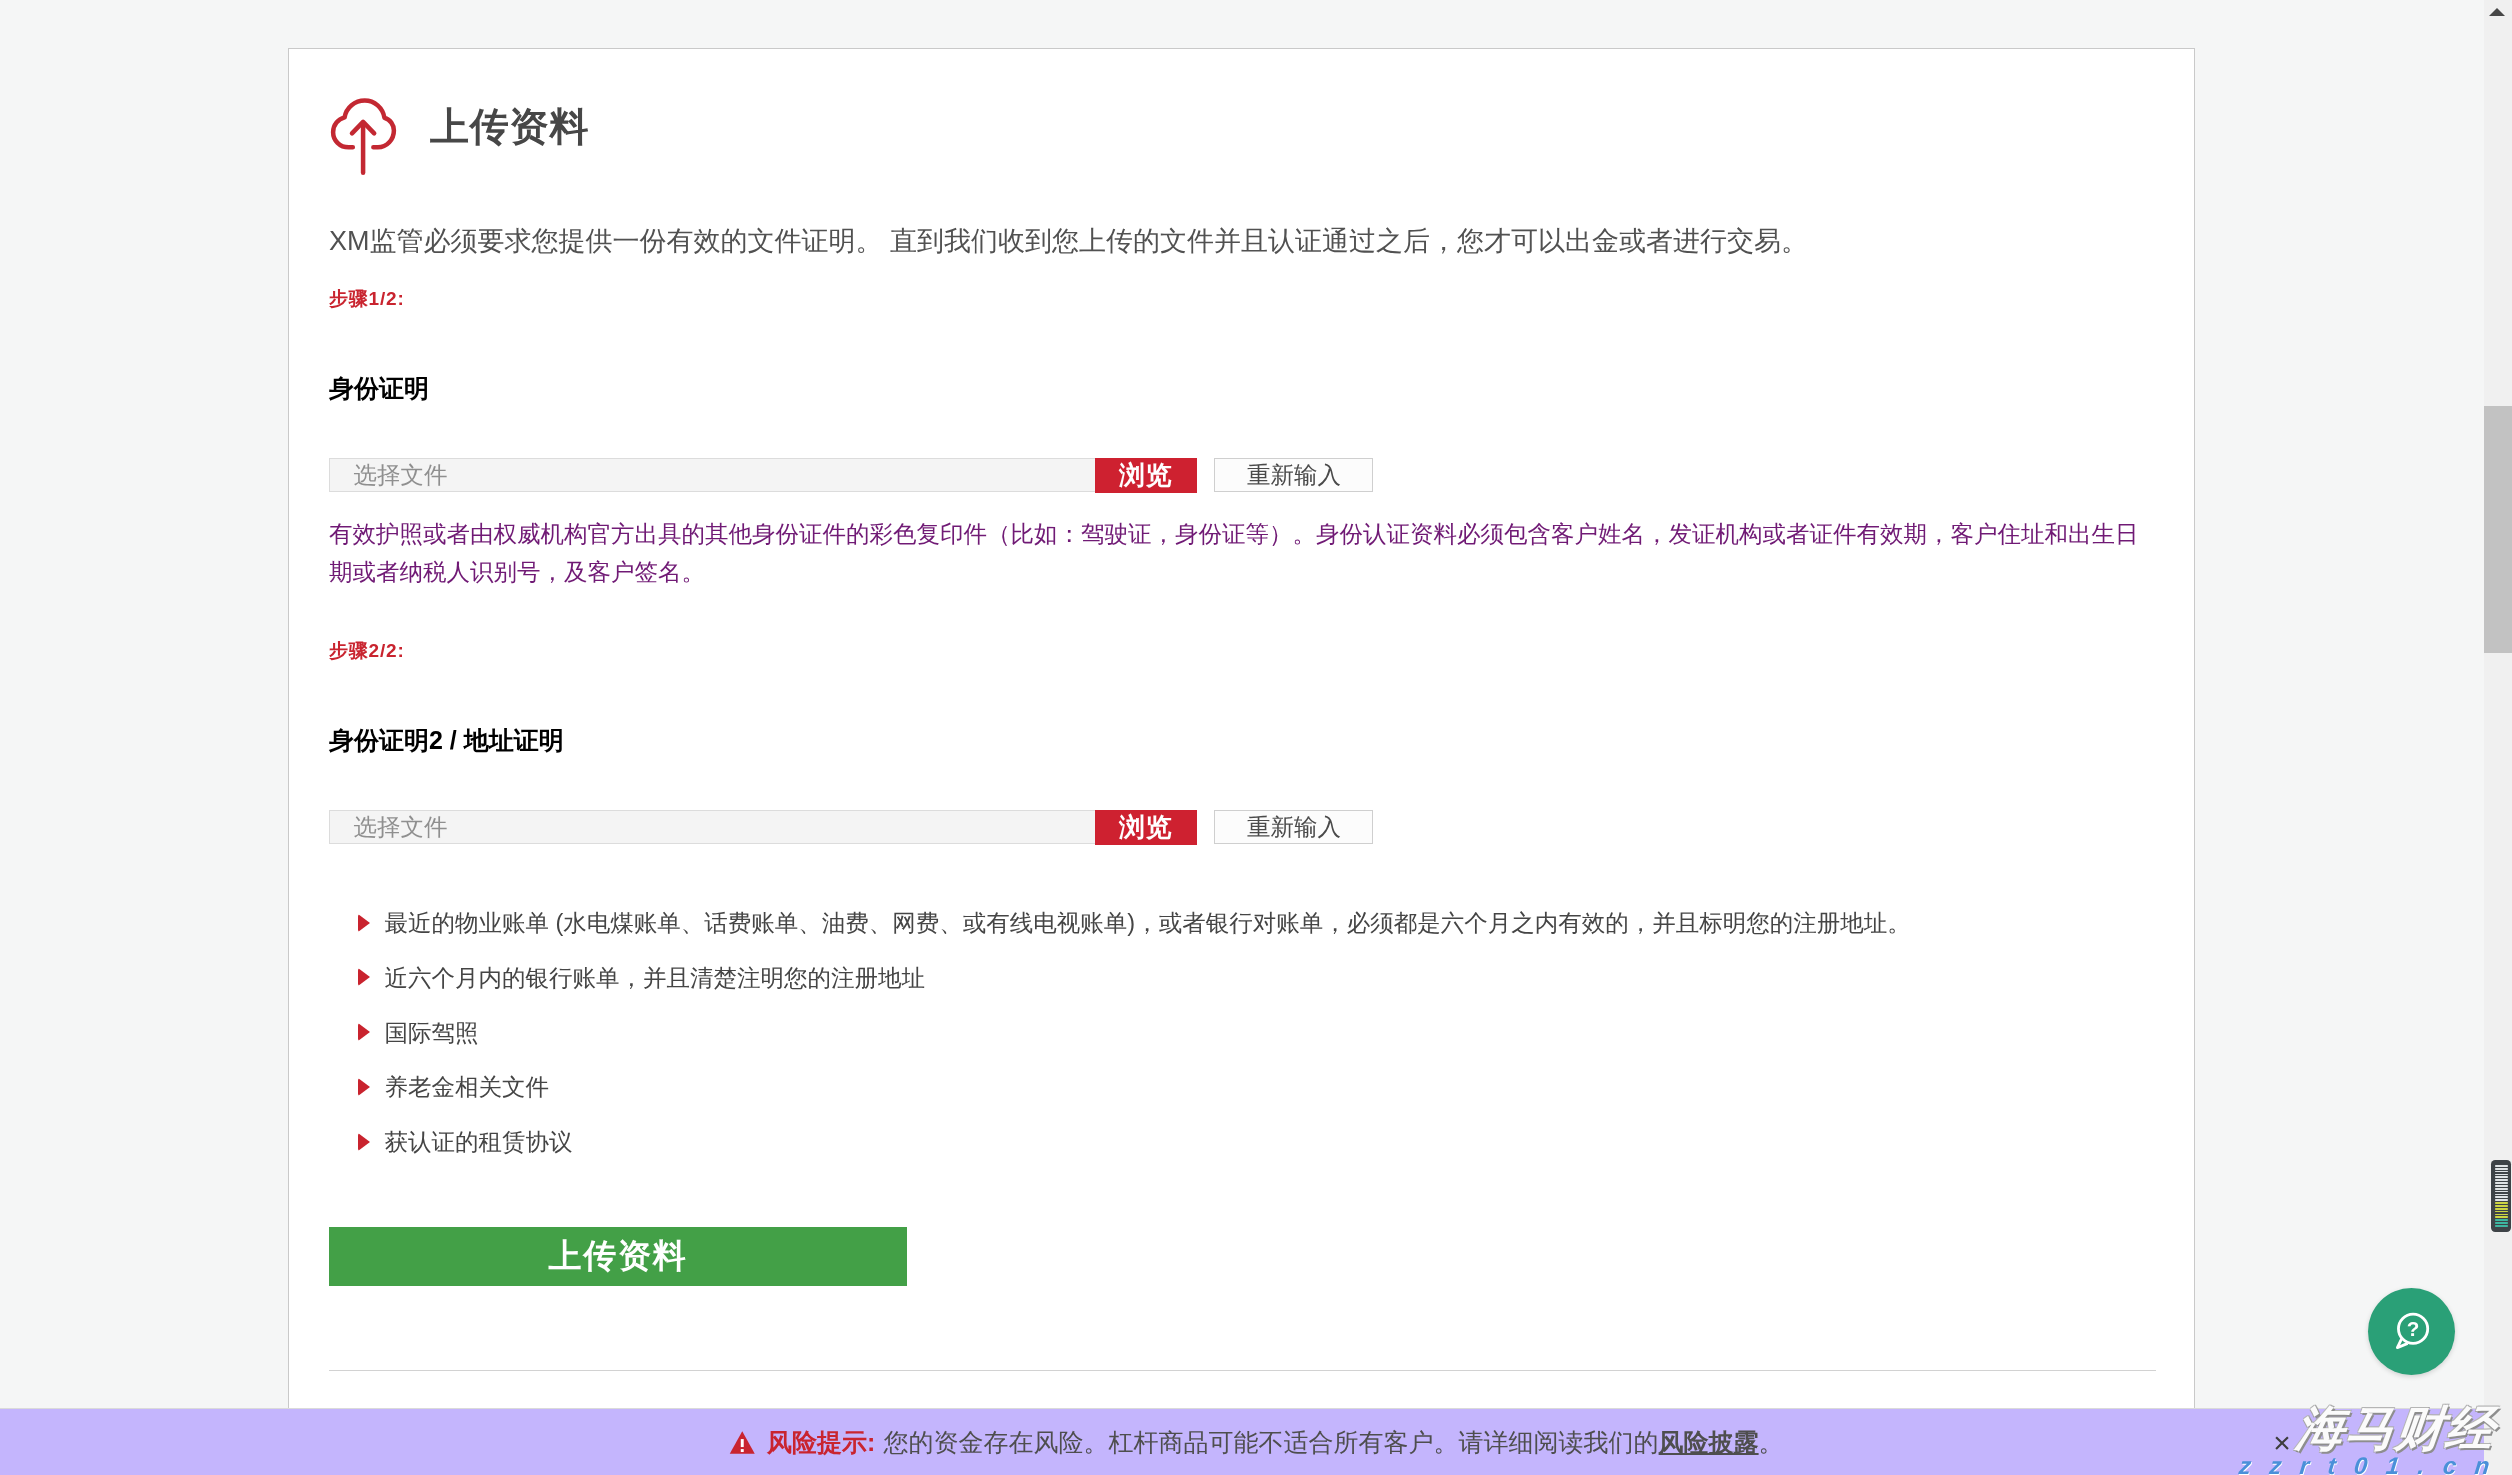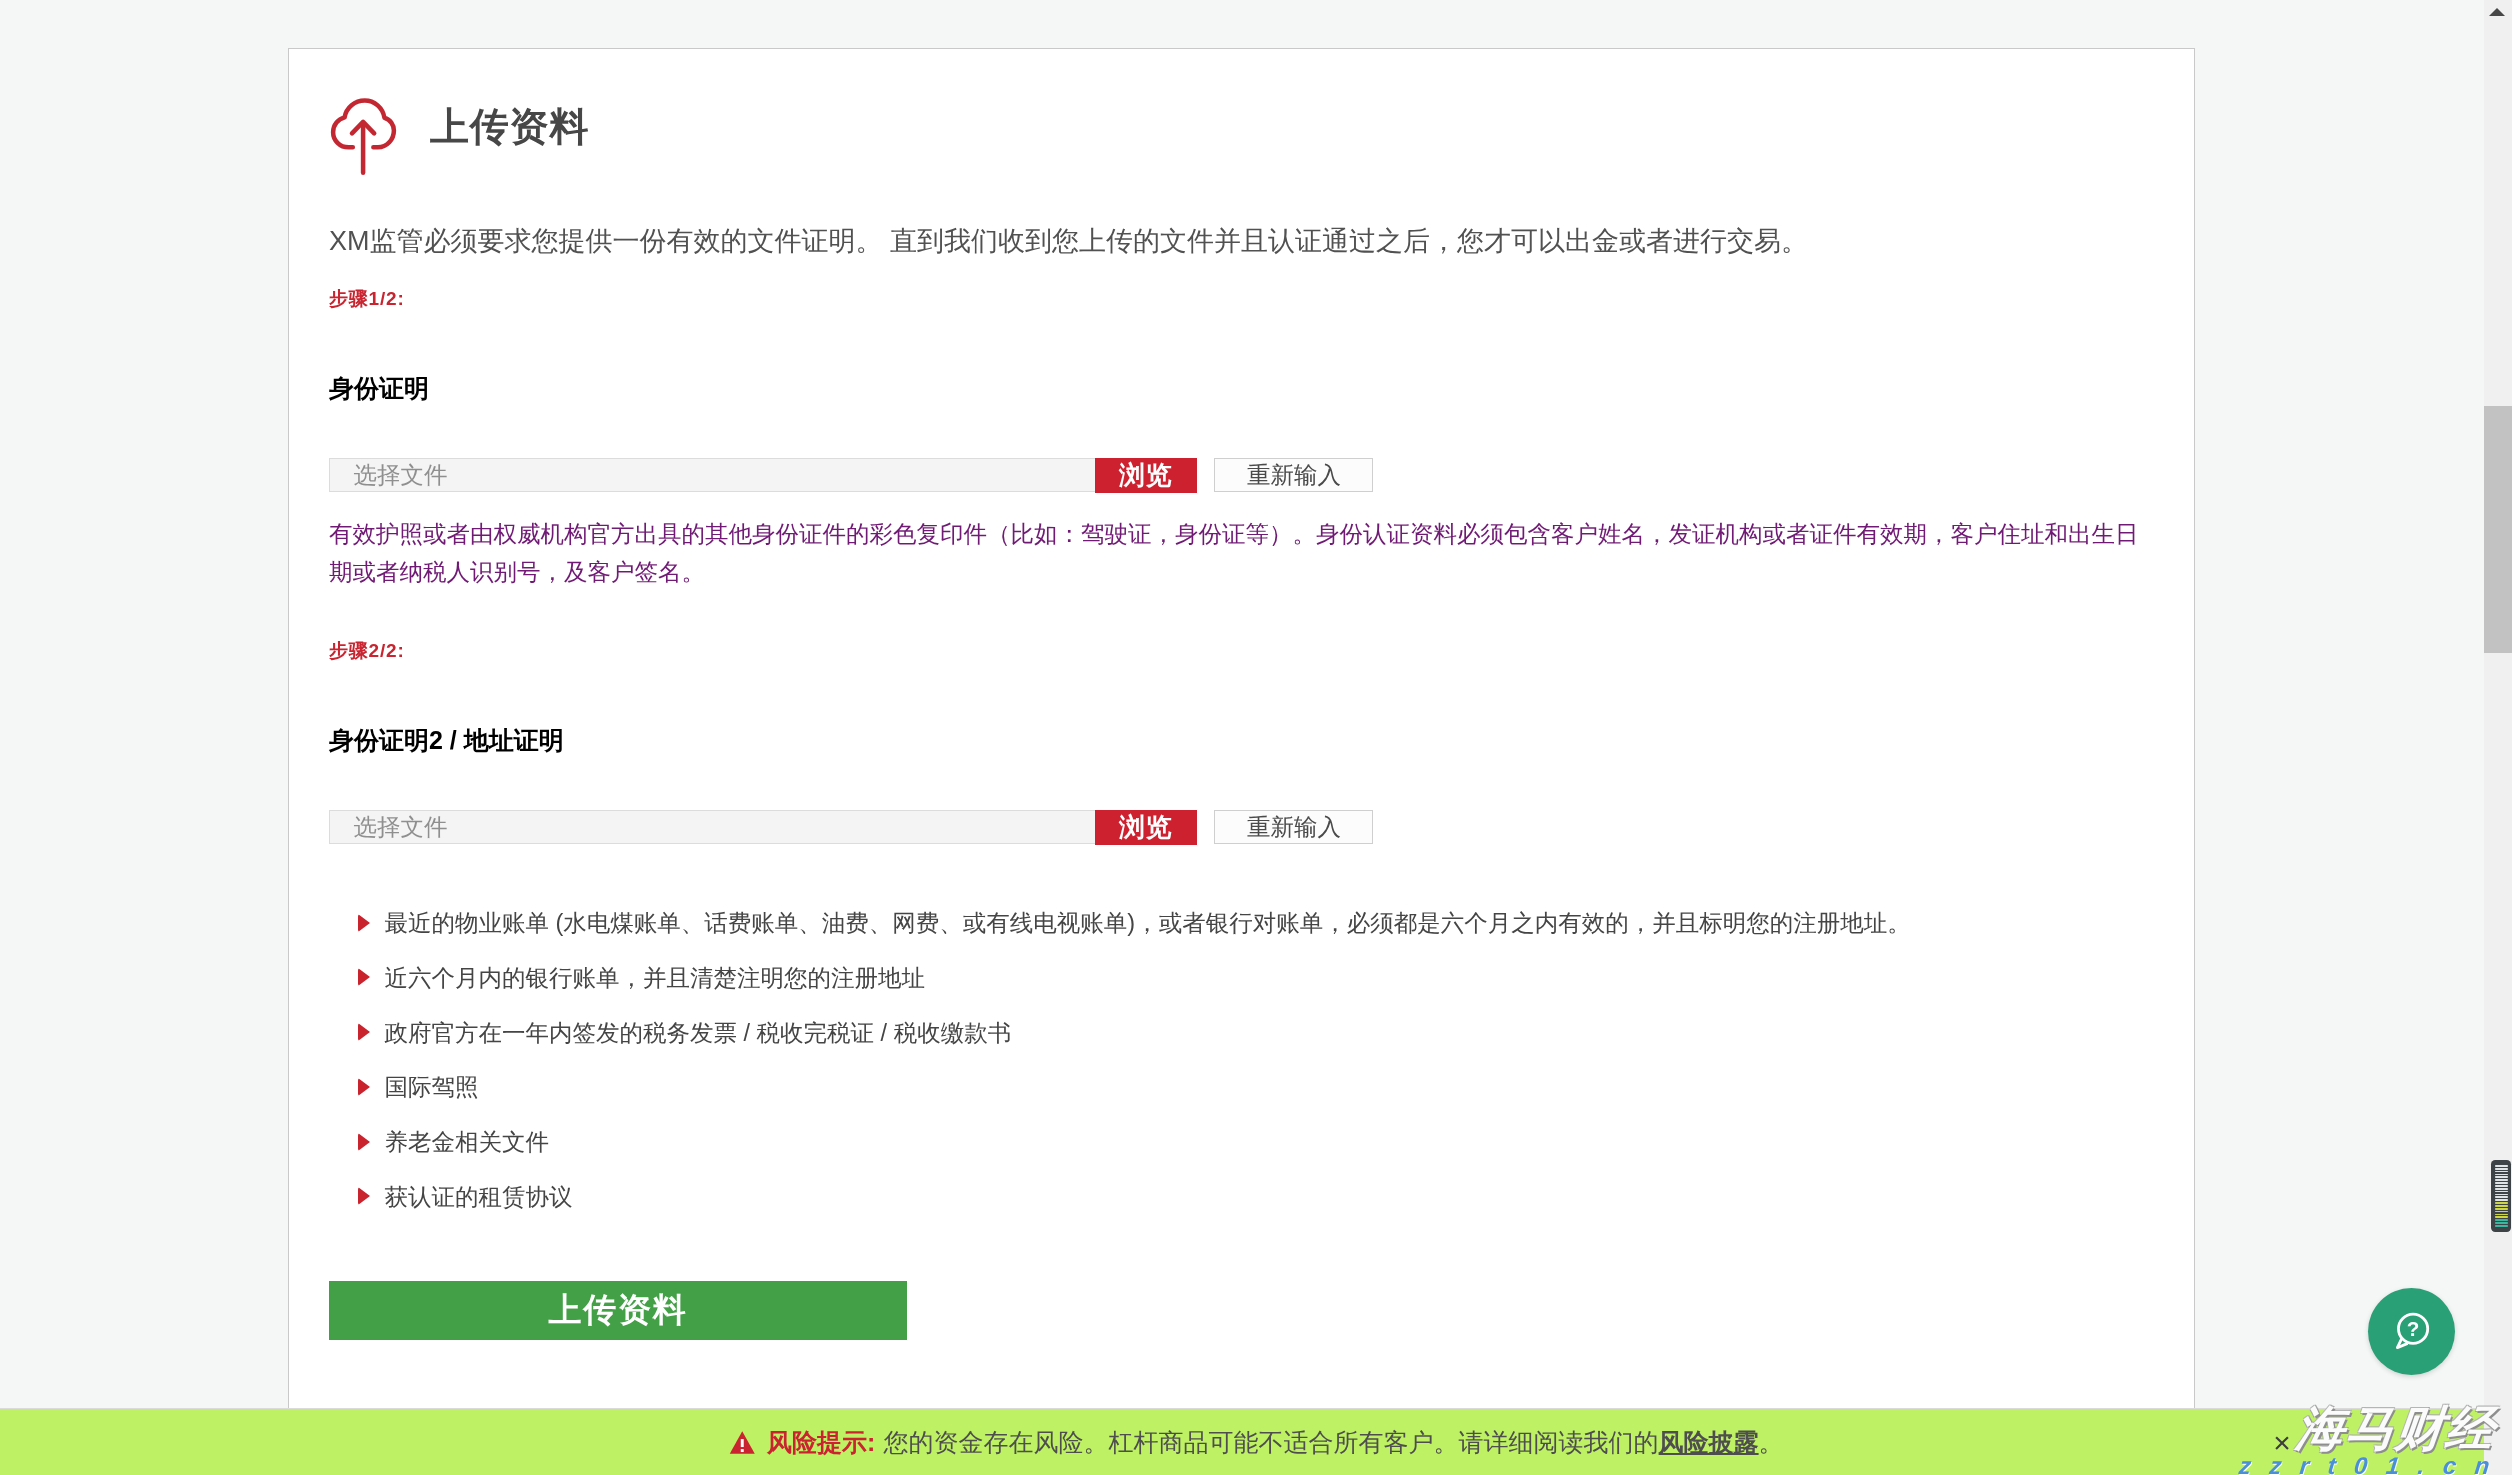"政府官方在一年内签发的税务发票 / 税收完税证 / 税收缴款书" li { html: <li> <span></span> <span>政府官方在一年内签发的税务发票 / 税收完税证 / 税收缴款书</span> </li> -> none }
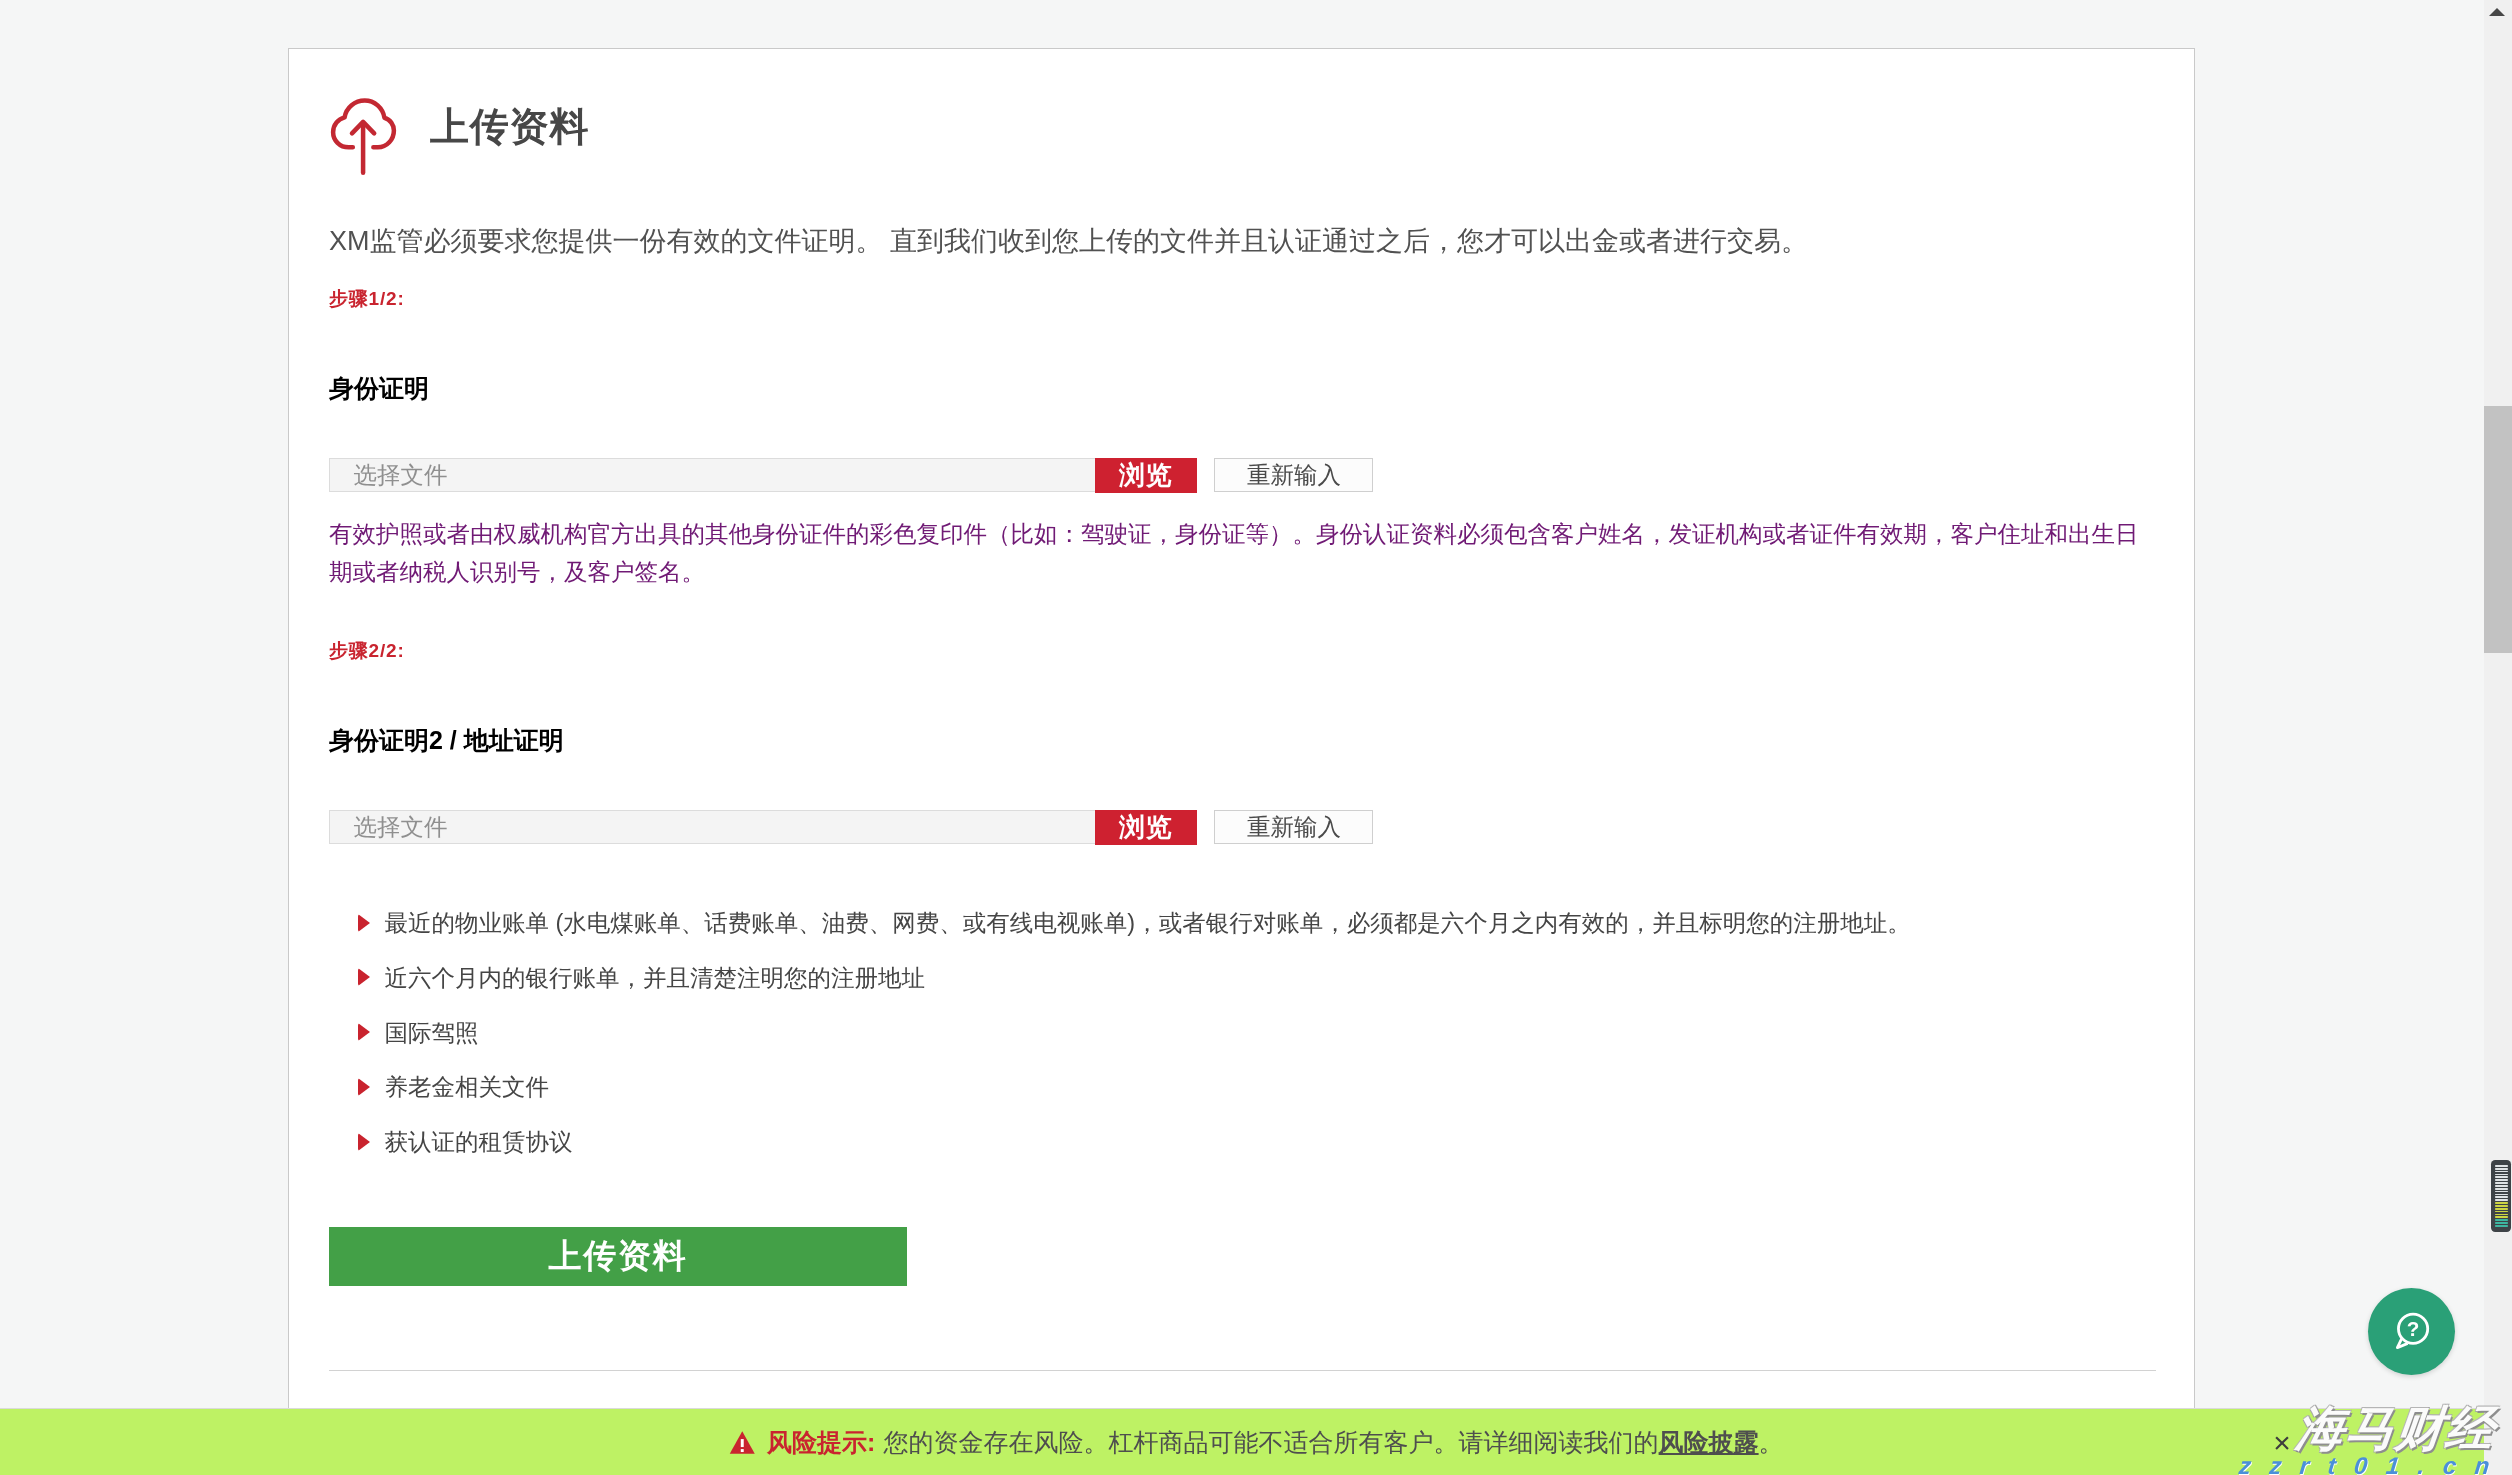"风险提示:" .risk-bar { background: #bef264 -> #c4b5fd }
